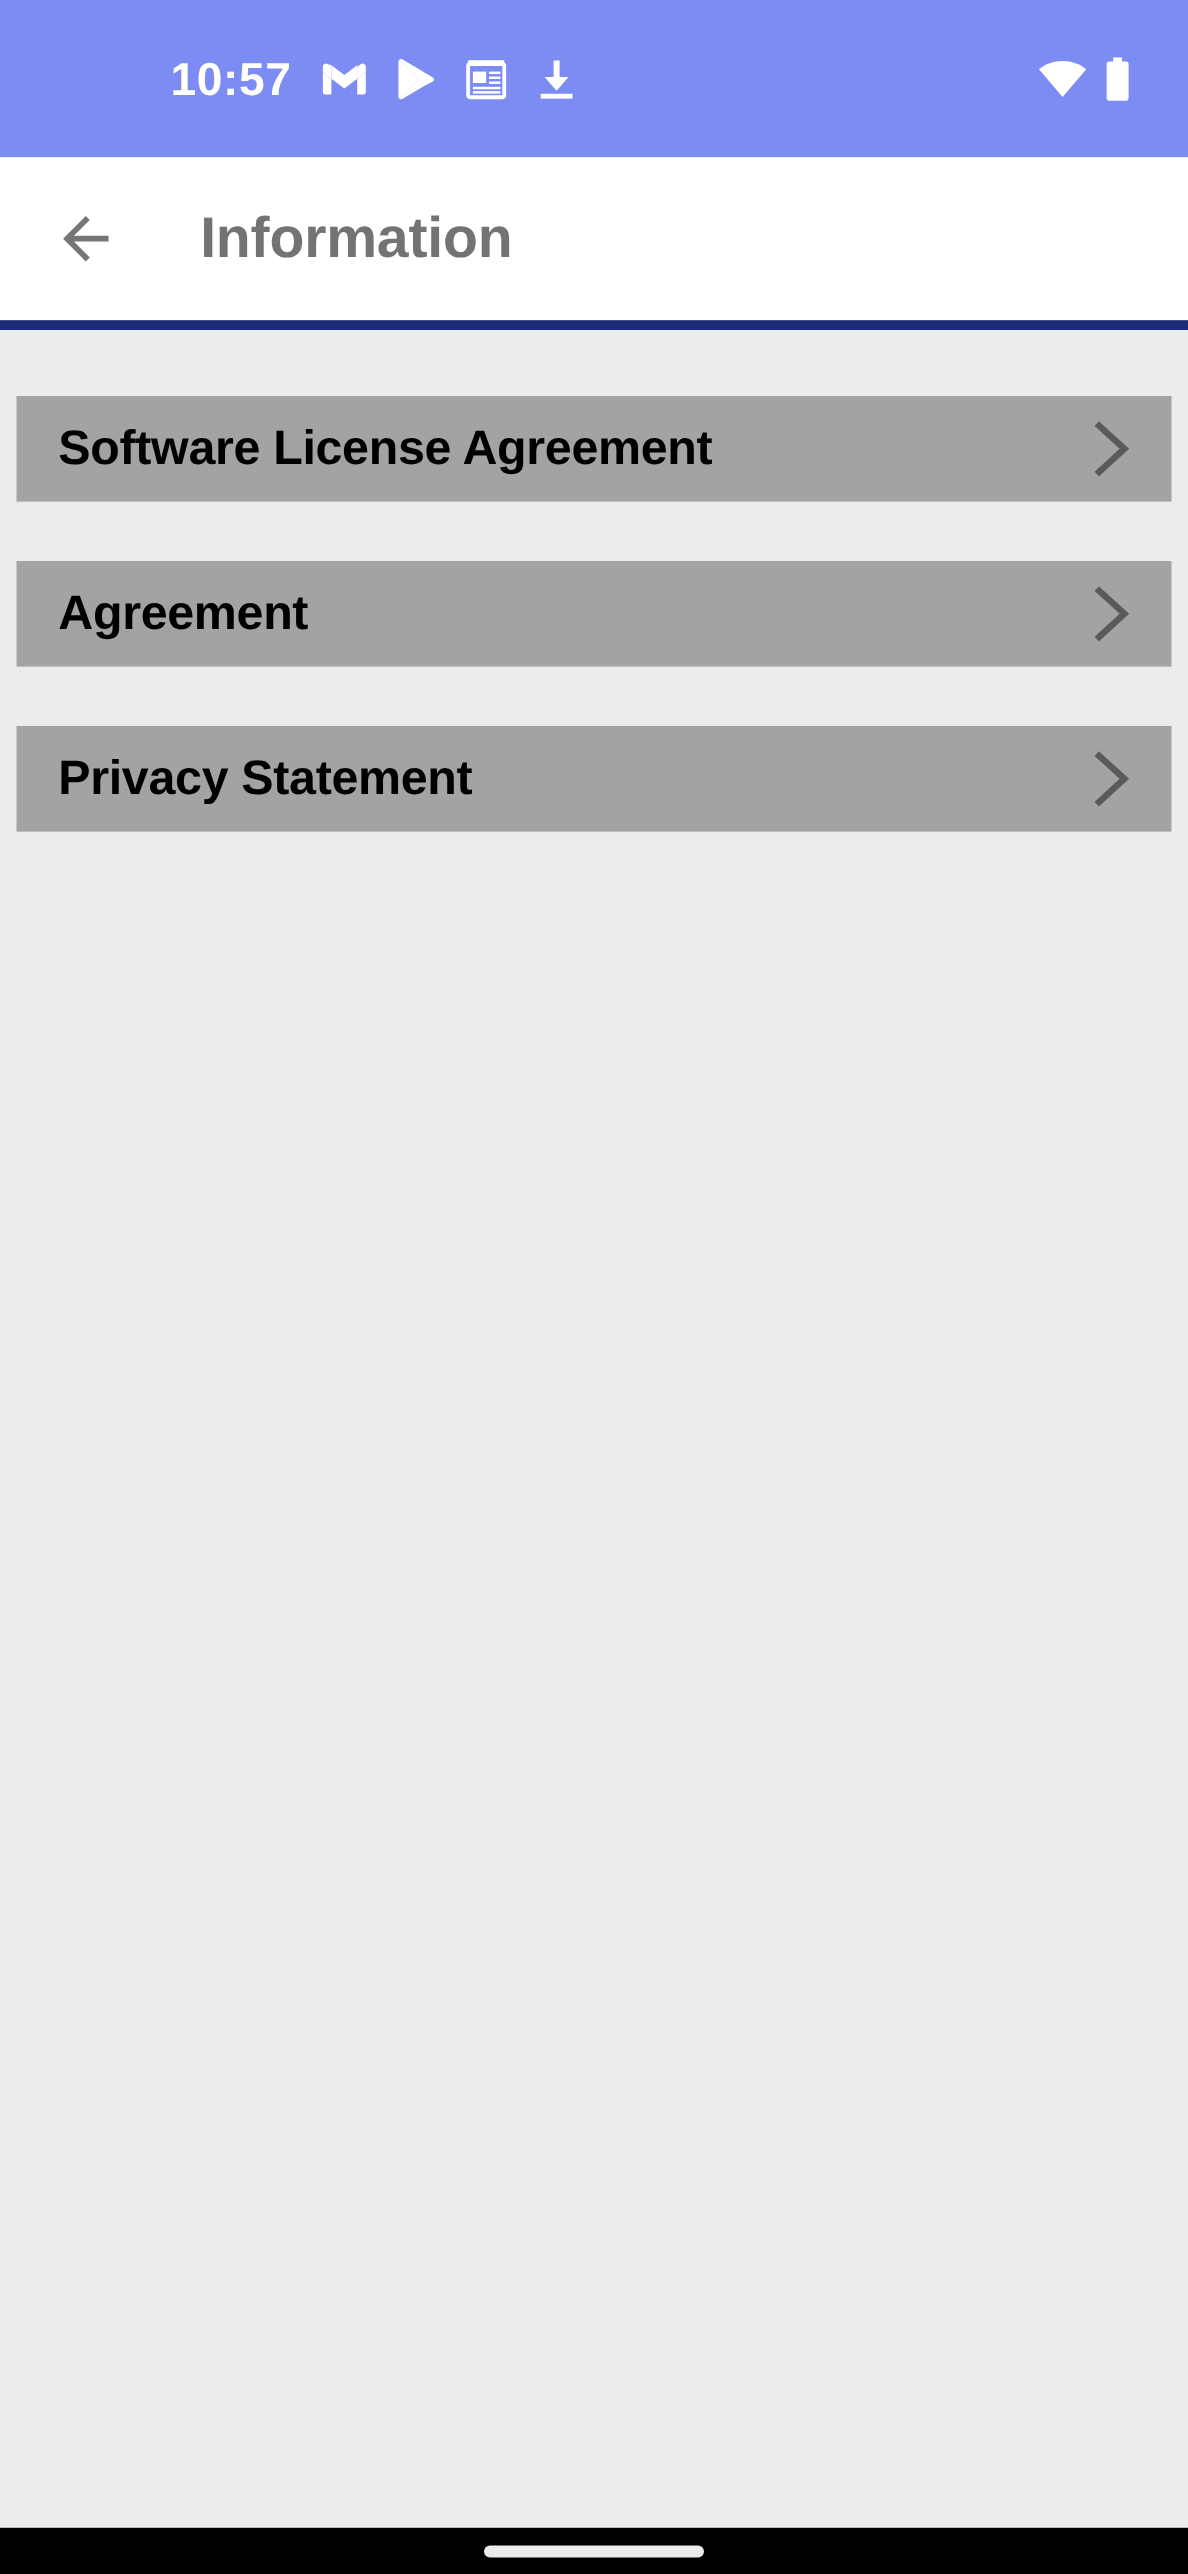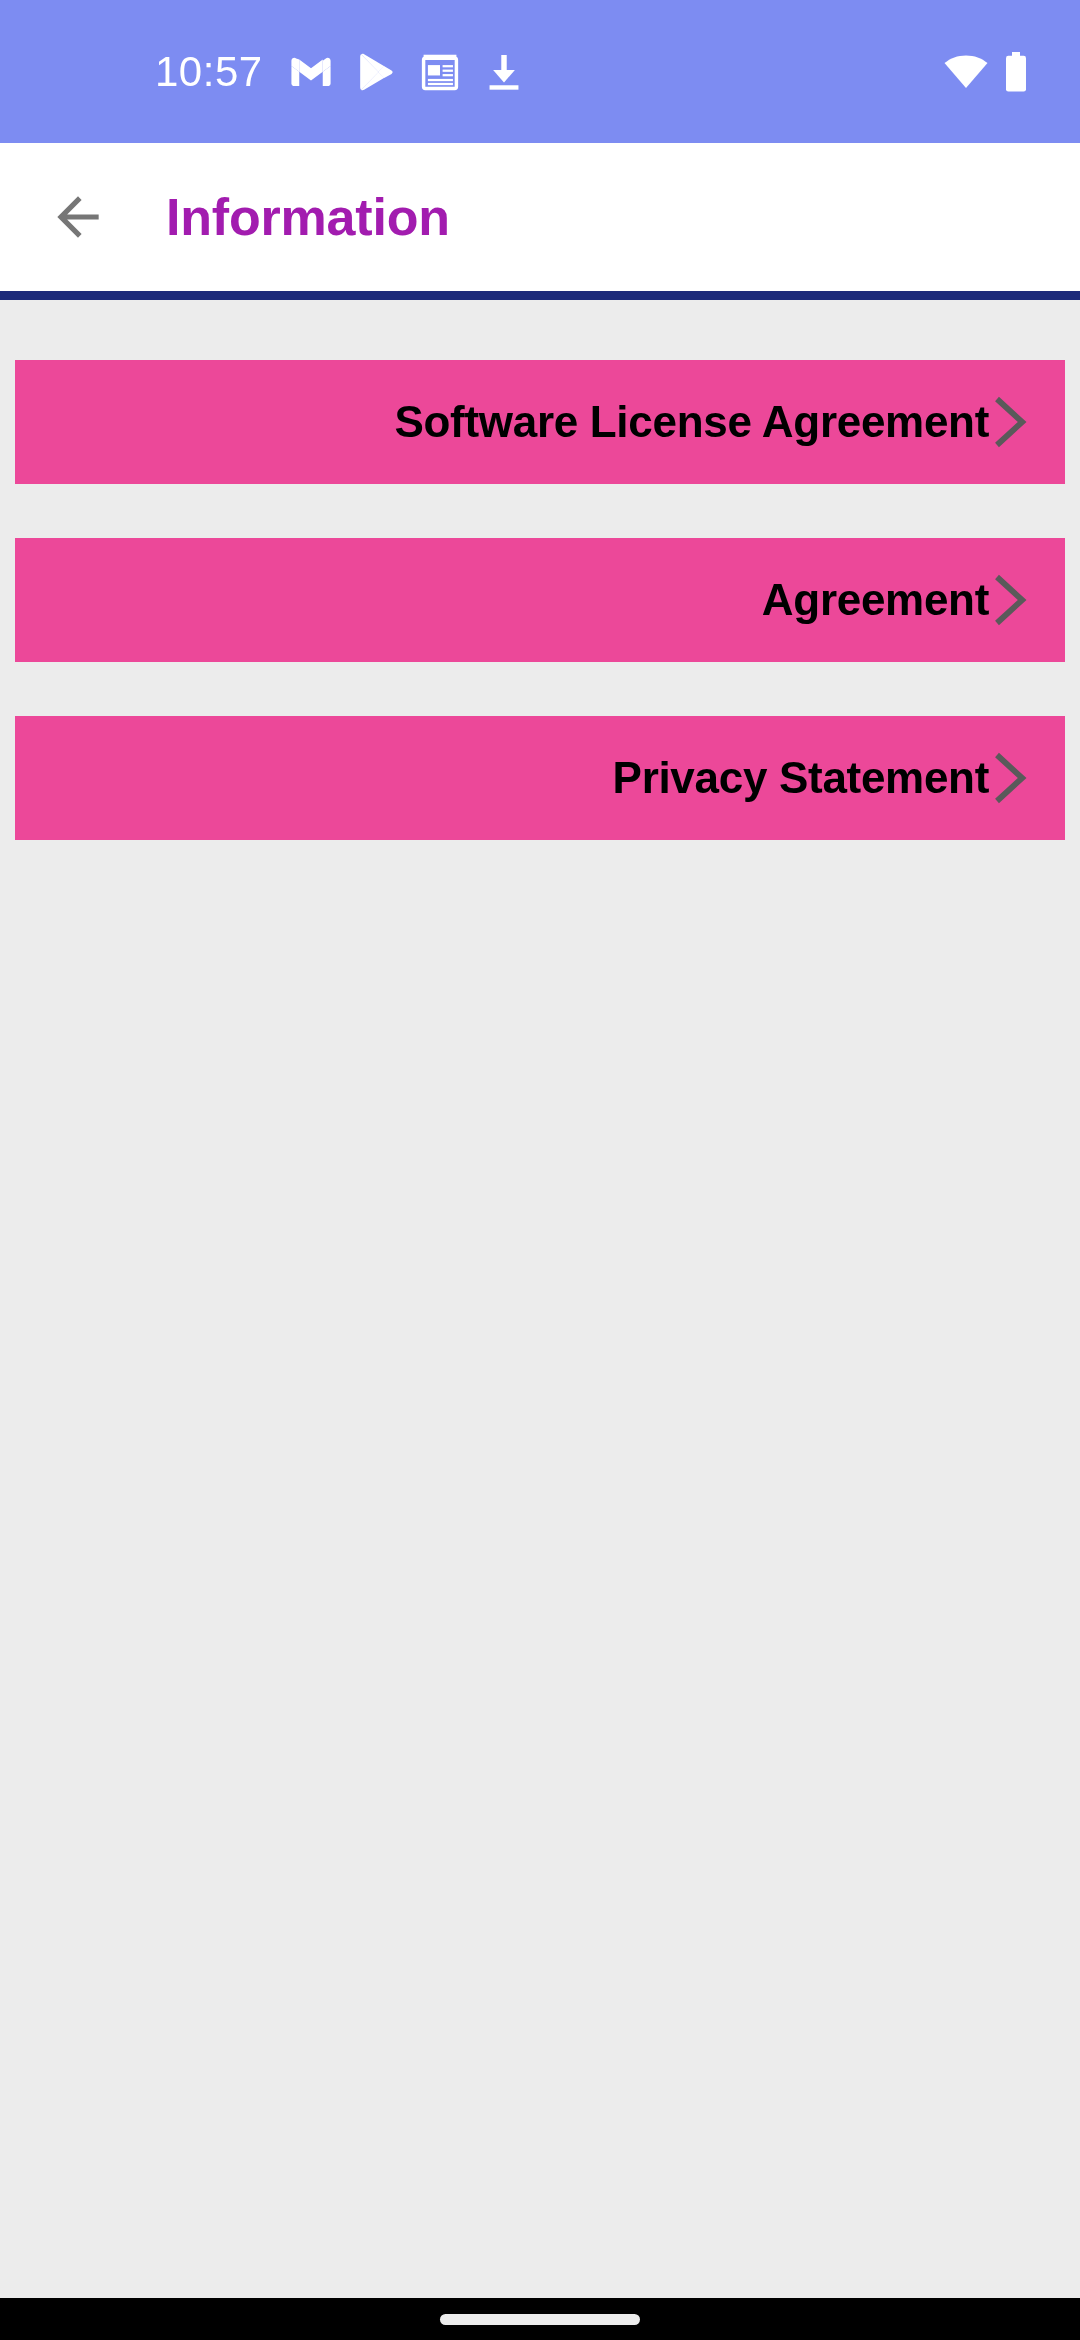"10:57" .status-time { font-weight: 400 -> 700 }
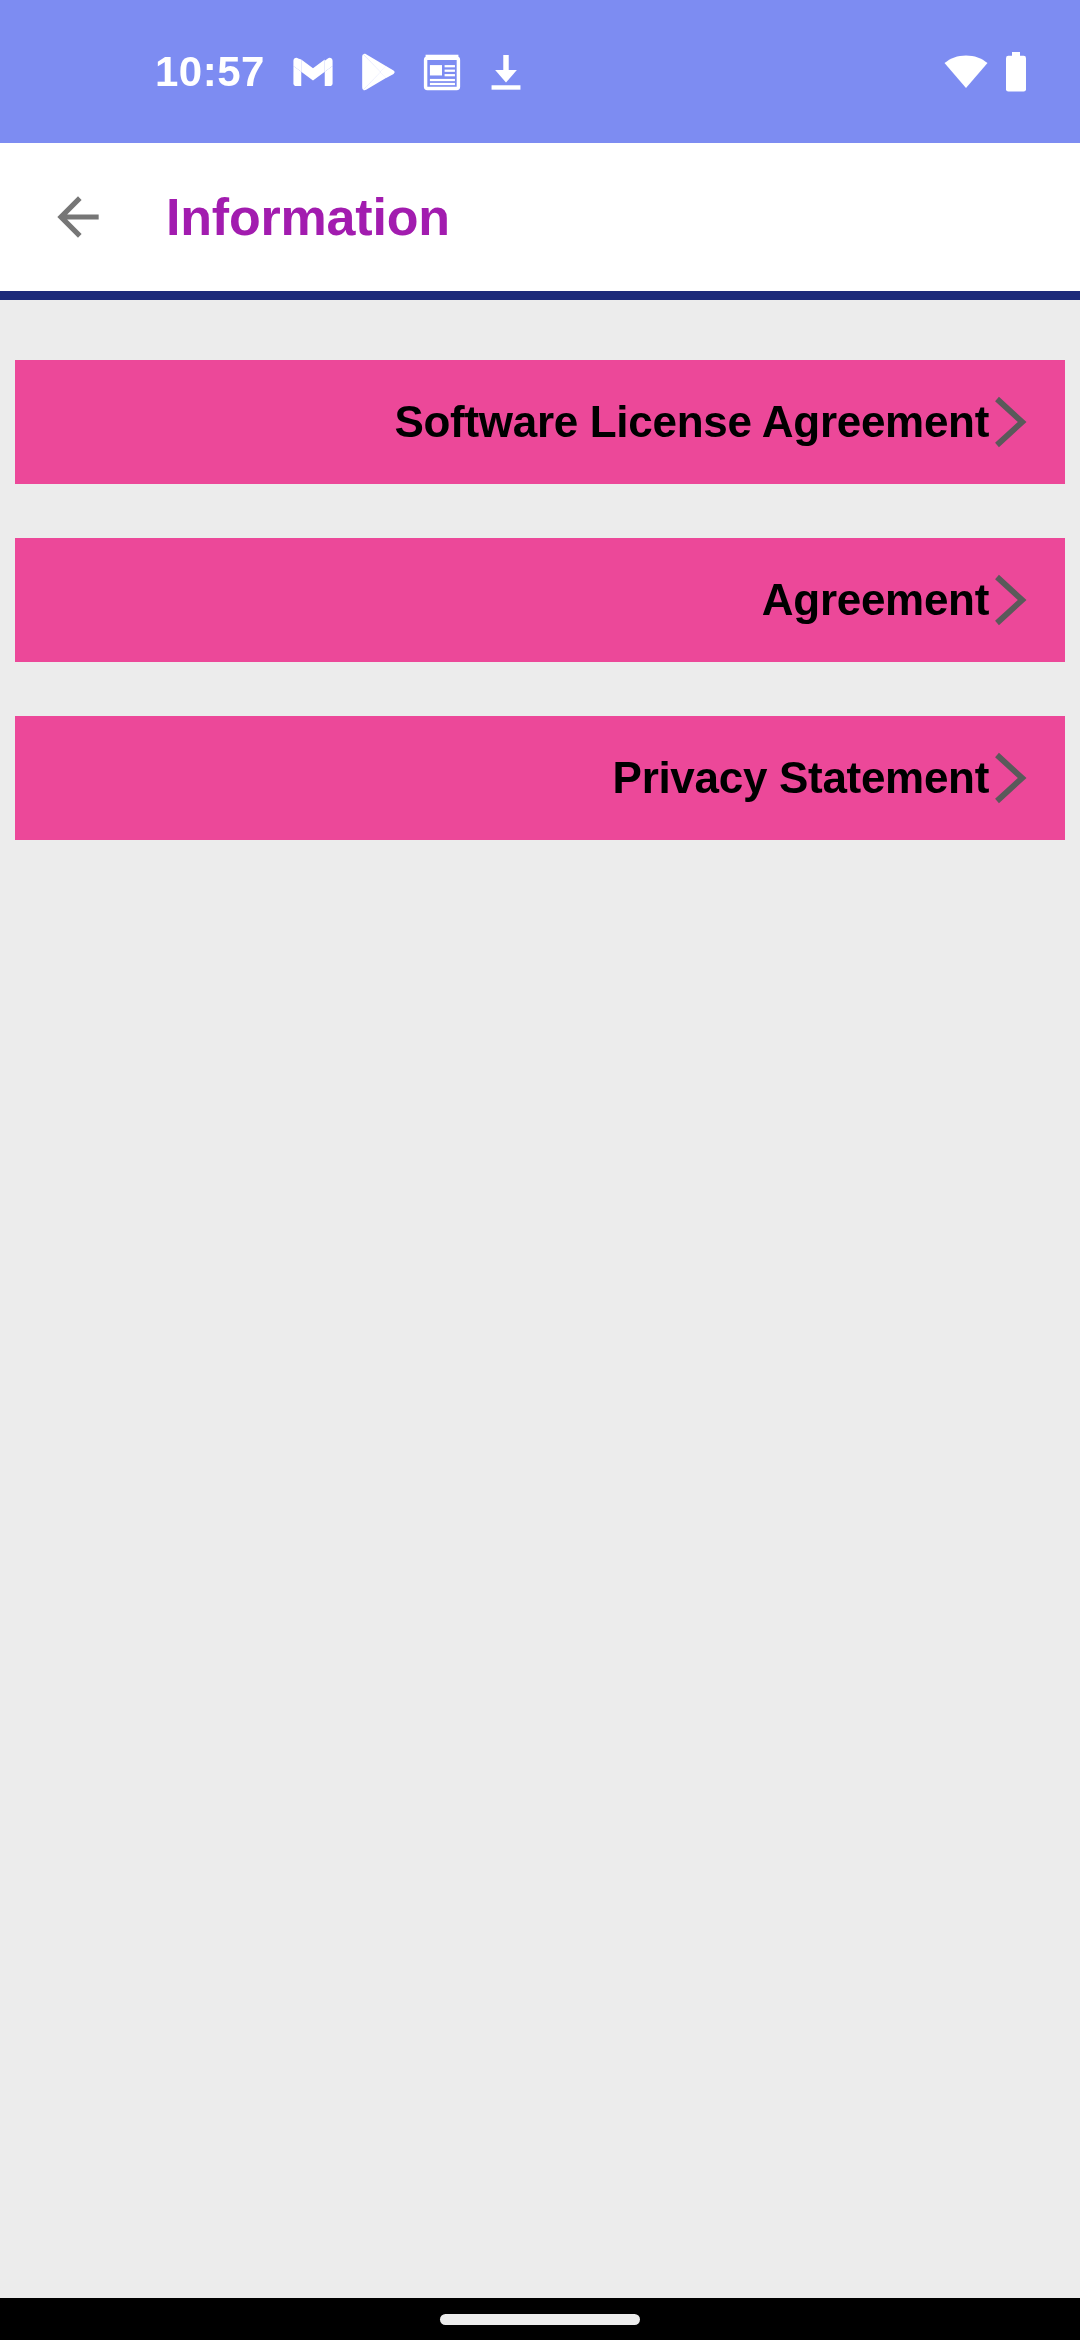"Information" .app-title { color: #a21caf -> #737373; margin-left: 40px -> 56px }
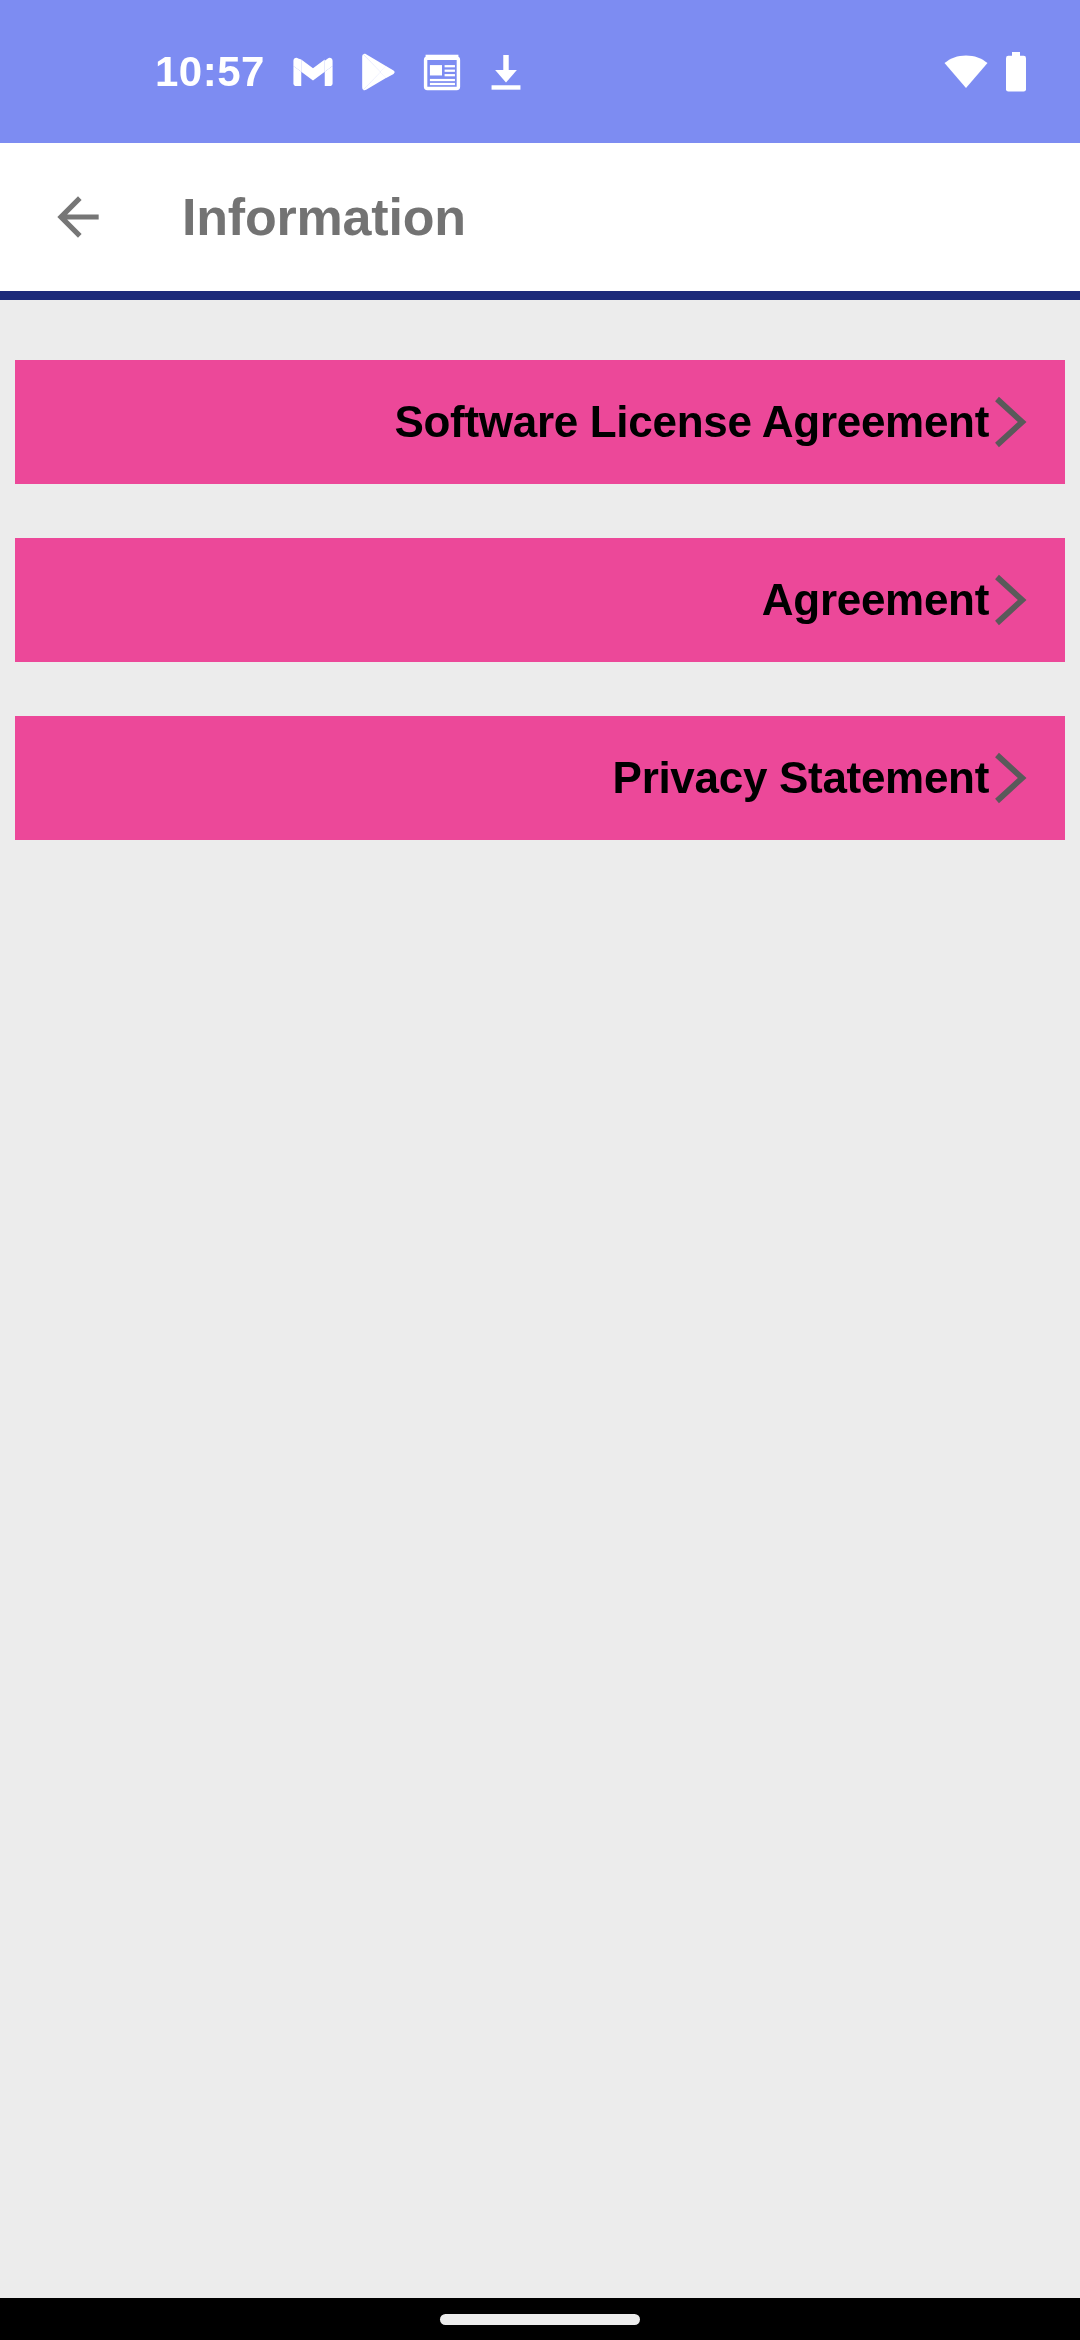"Software License Agreement" .list-item { background: #ec4899 -> #a3a3a3; height: 124px -> 96px; justify-content: flex-end -> space-between }
